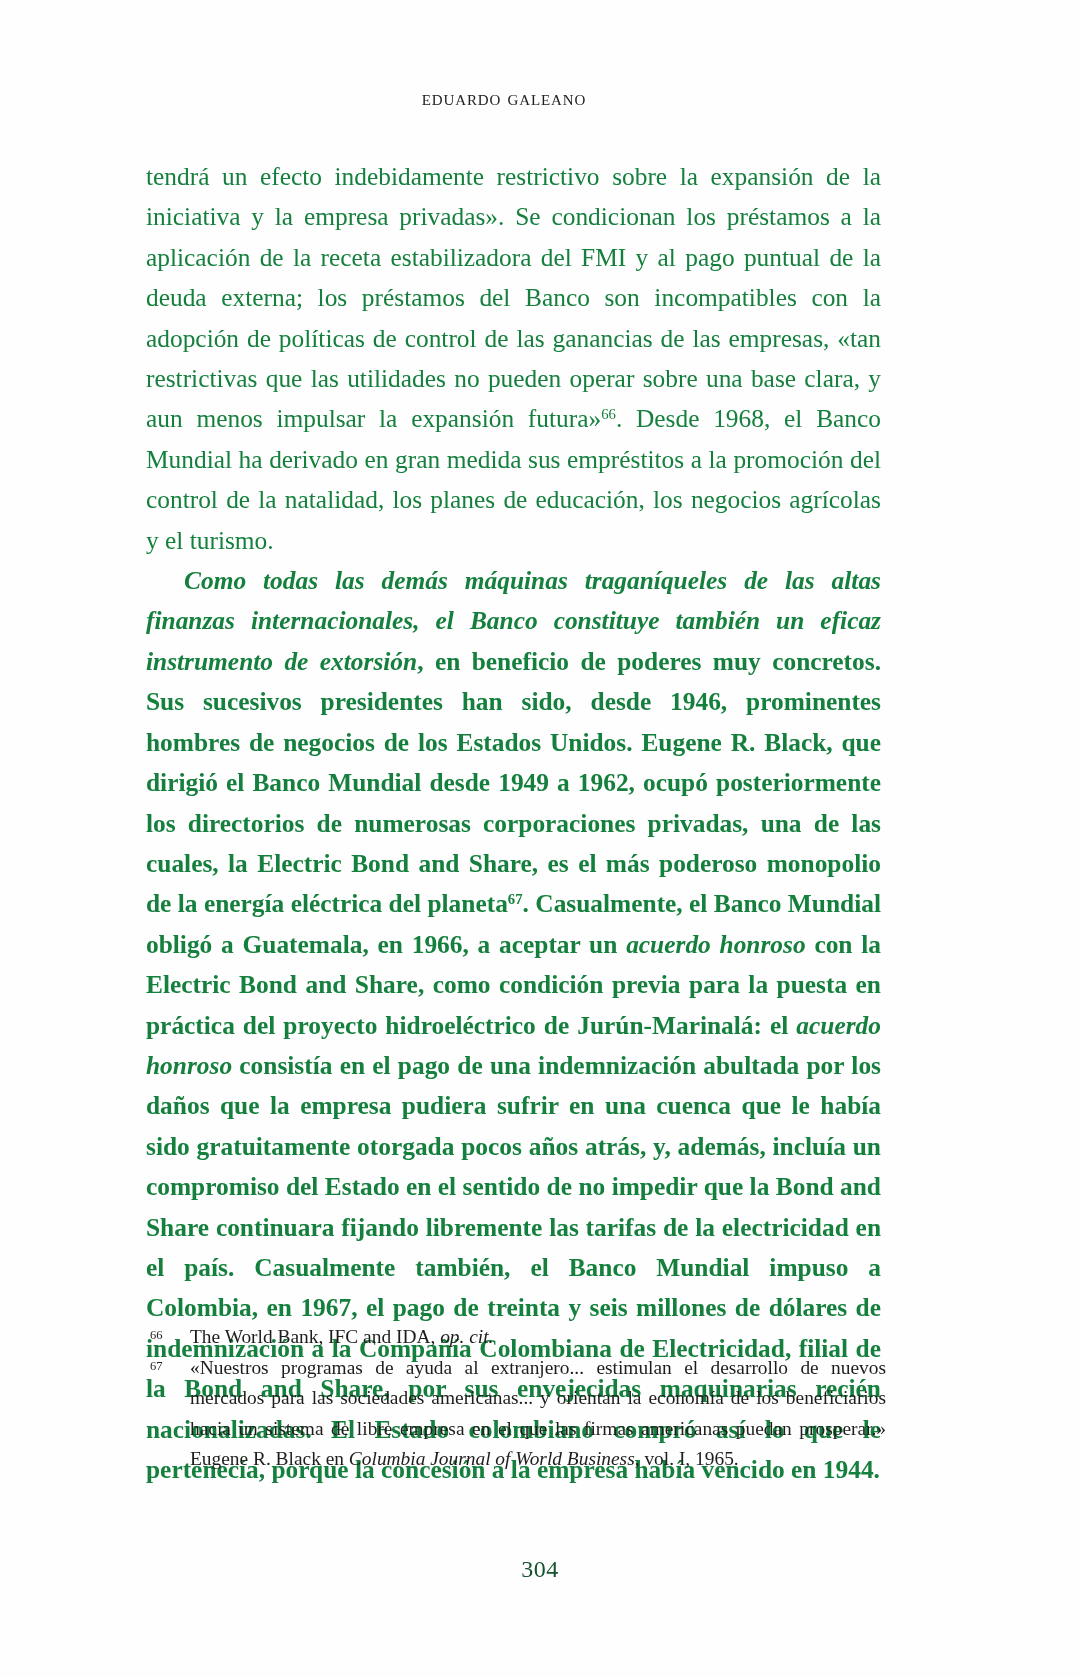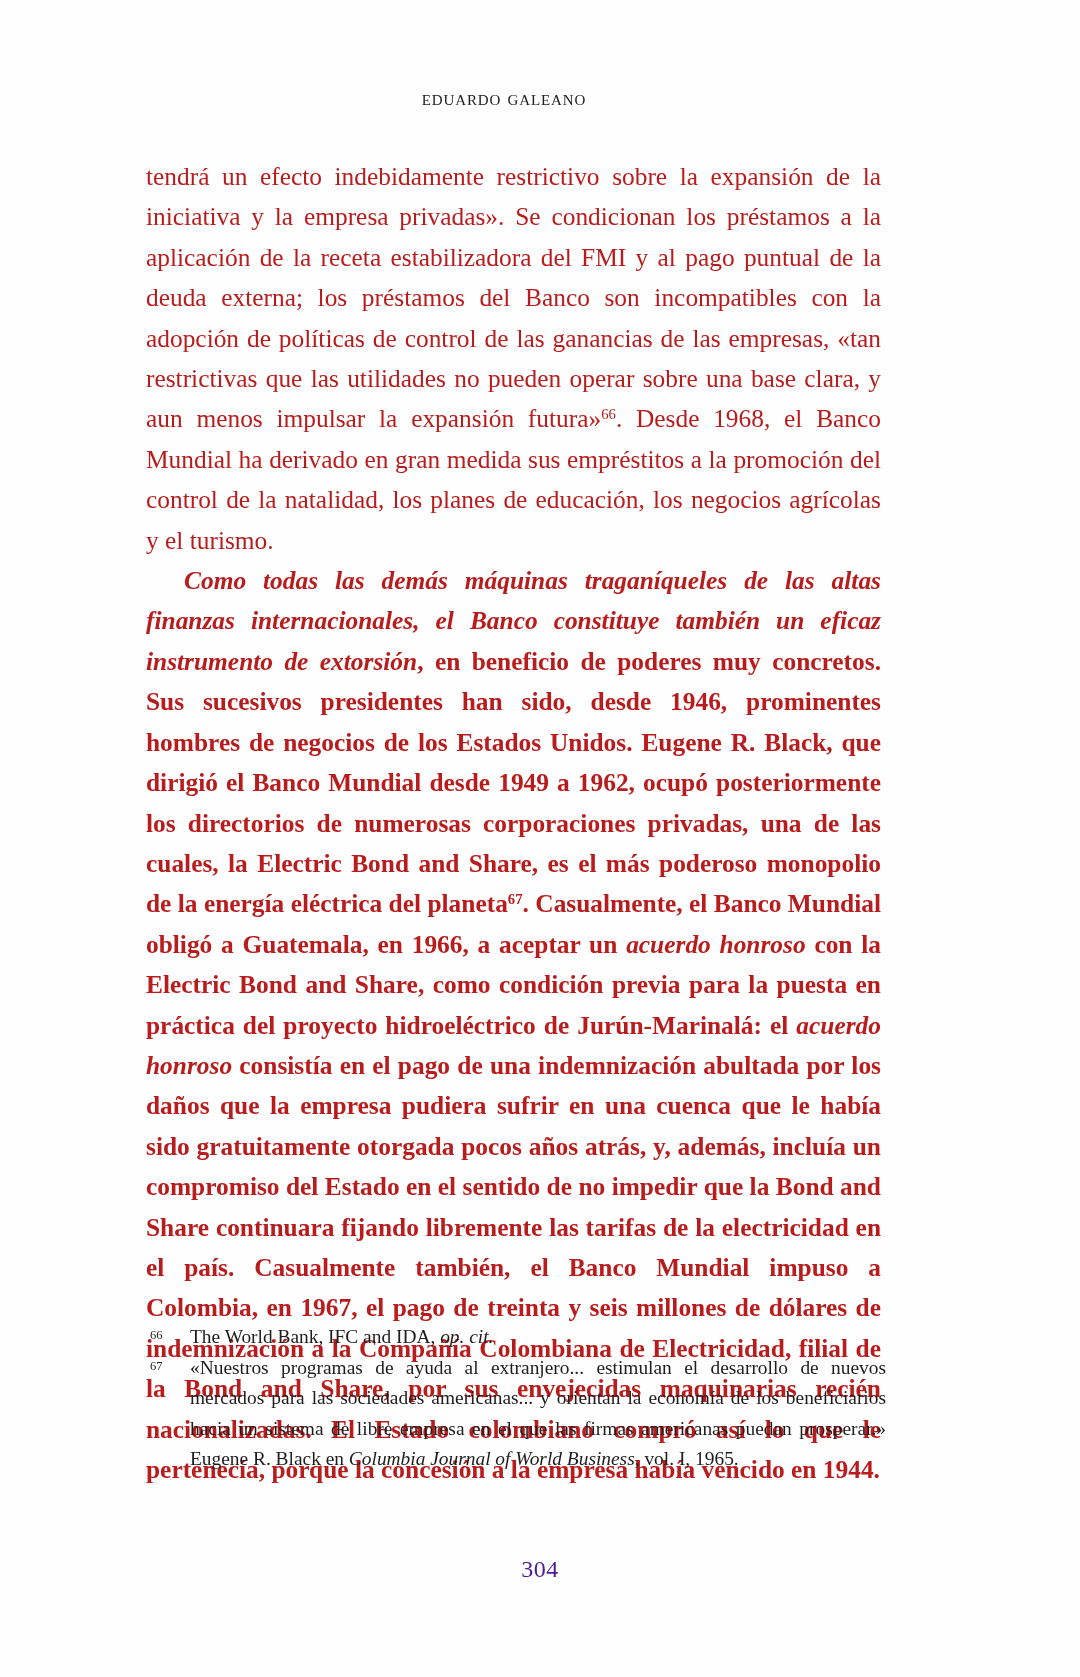"tendrá un efecto indebidamente" p.body-par { color: #b91c1c -> #15803d }
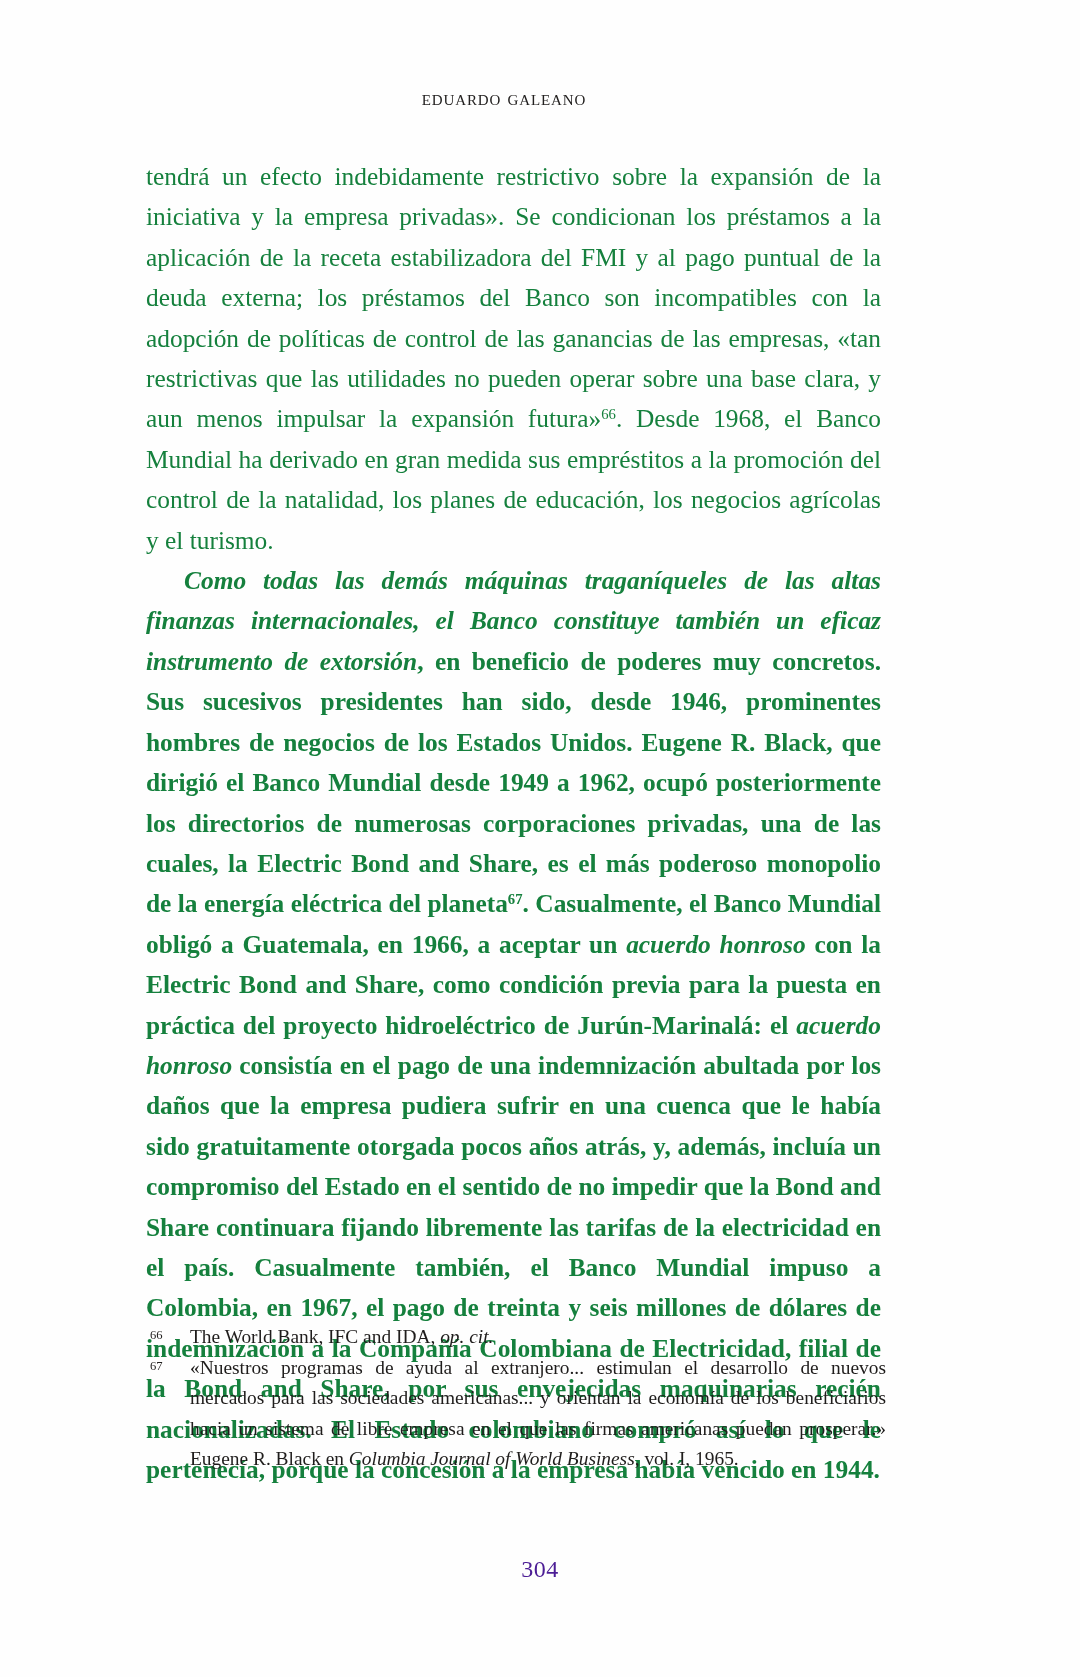"304" .folio { color: #4c1d95 -> #14532d }
